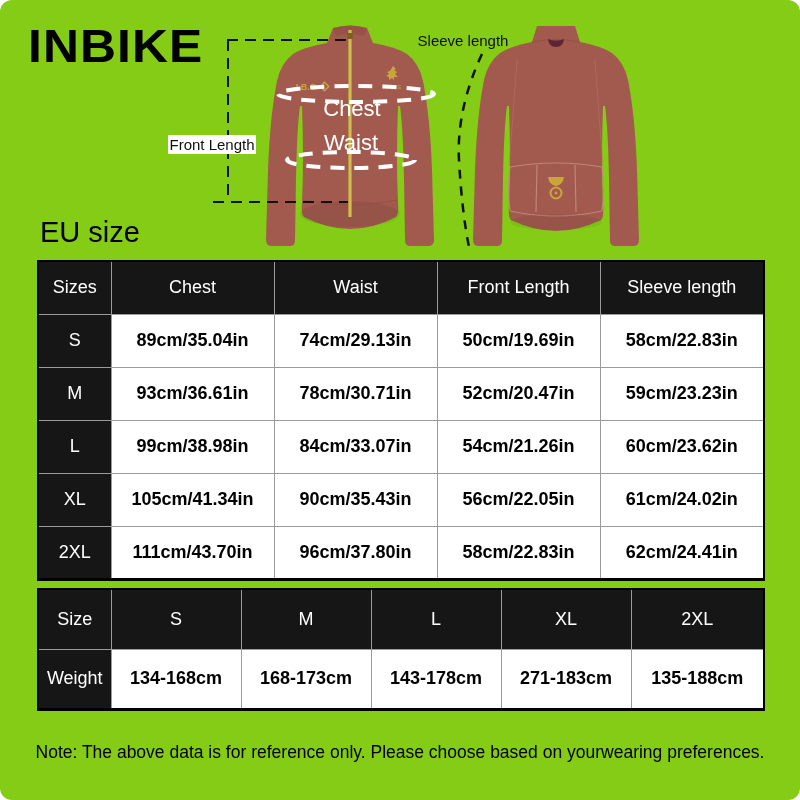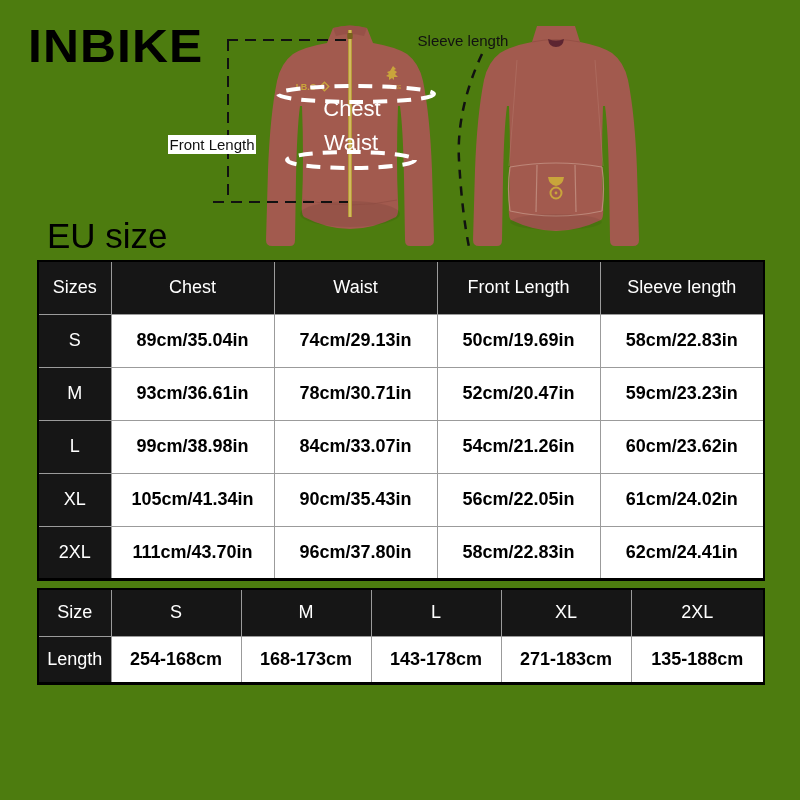"INBIKE" .canvas { background: #4d7c0f -> #84cc16; border-radius: none -> 12px }
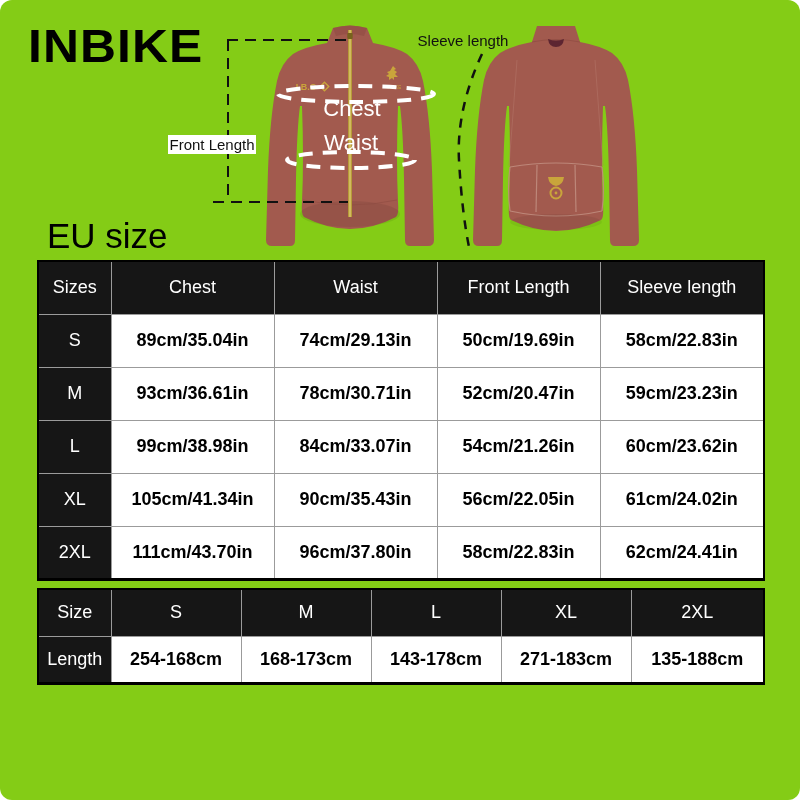"EU size" .section-title { font-size: 35px -> 29px; left: 47px -> 40px }
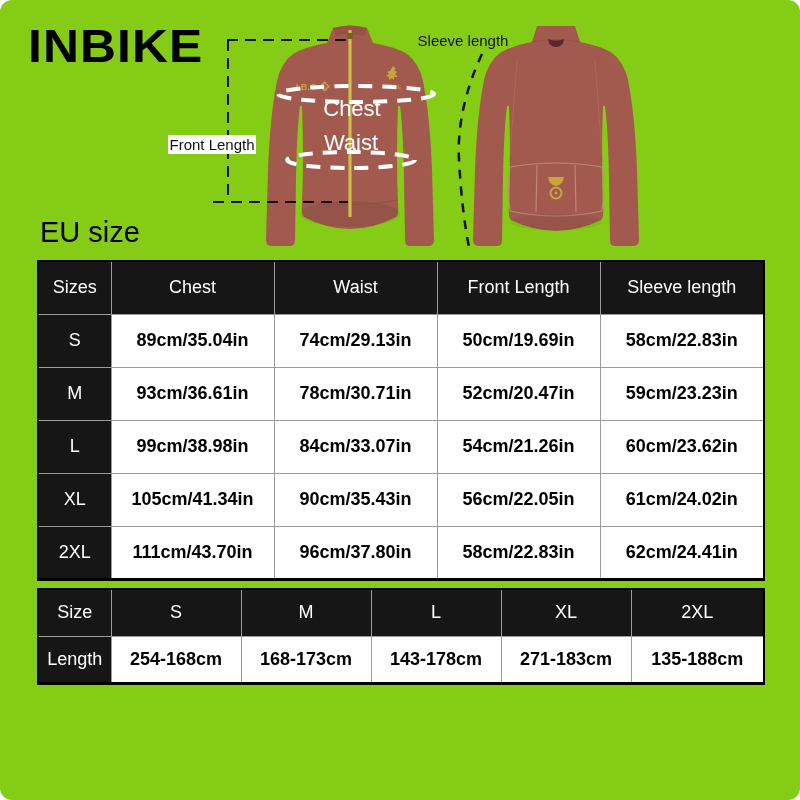"Size" .fit-table tr { height: 47px -> 60px }
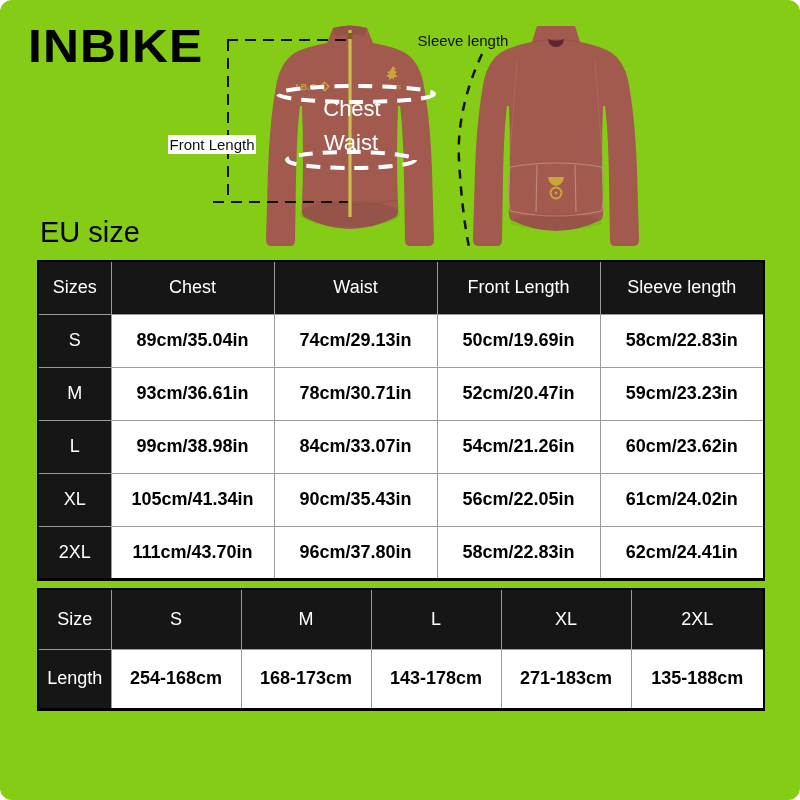"Length" th { text: Length -> Weight }
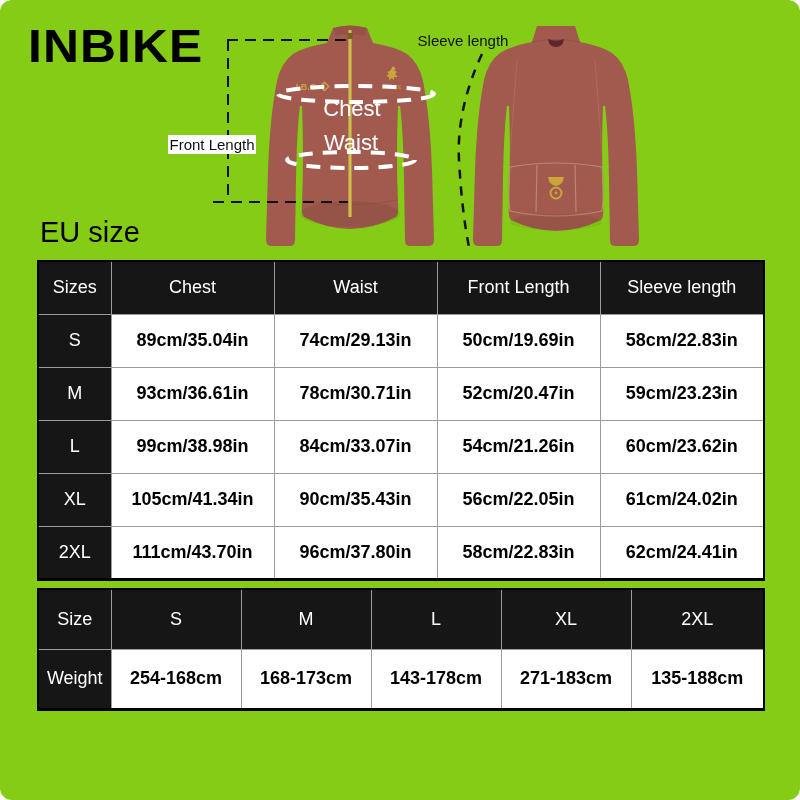"254-168cm" td { text: 254-168cm -> 134-168cm }
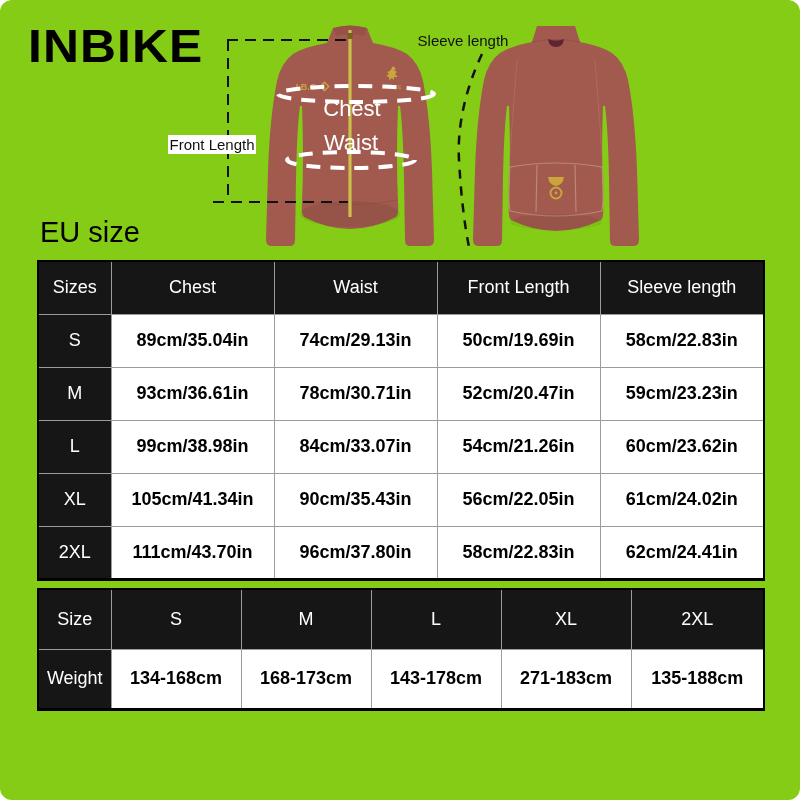"Note: The above data is" p { html: none -> <p>Note: The above data is for reference only. Please choose based on yourwearing preferences.</p> }
